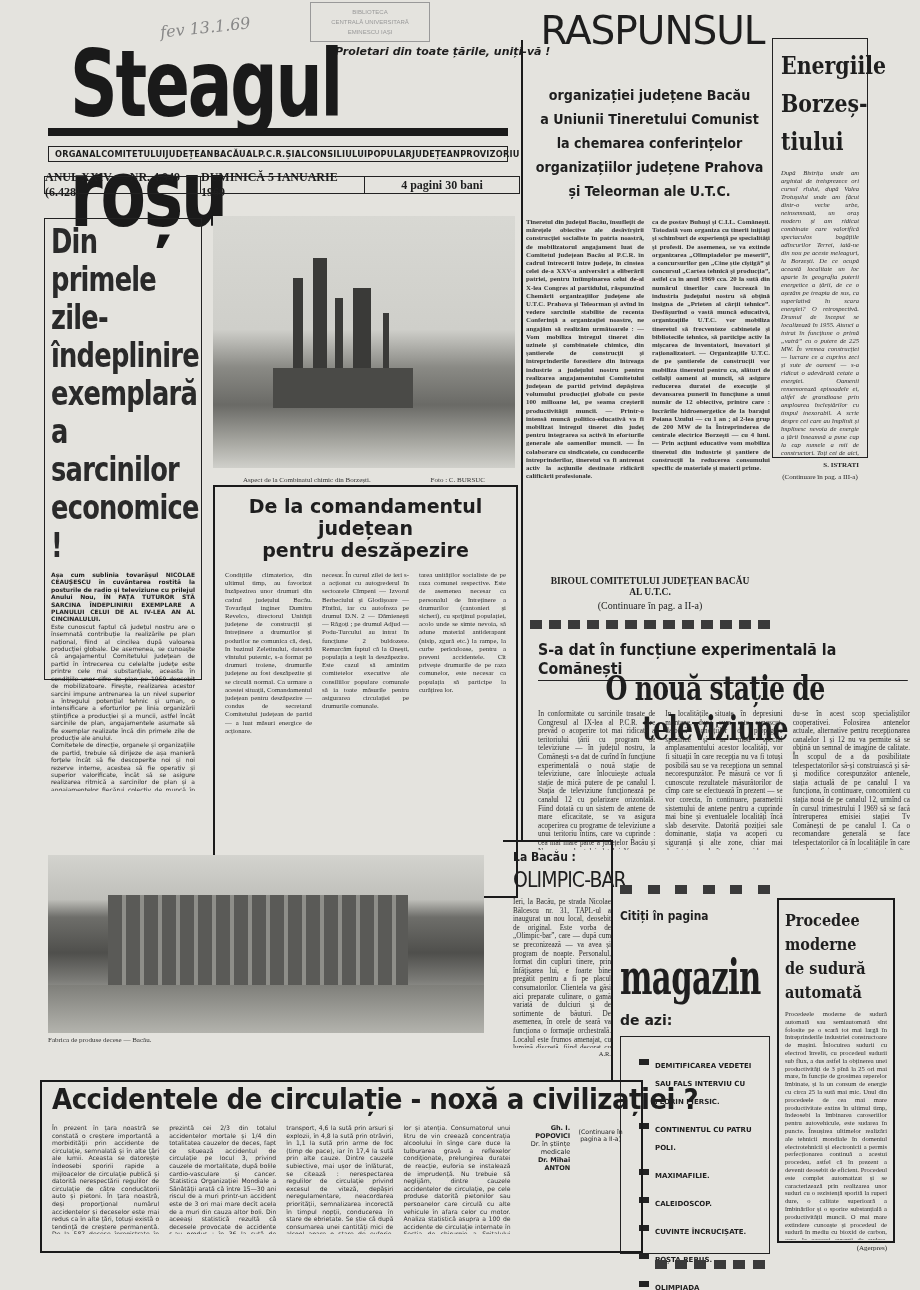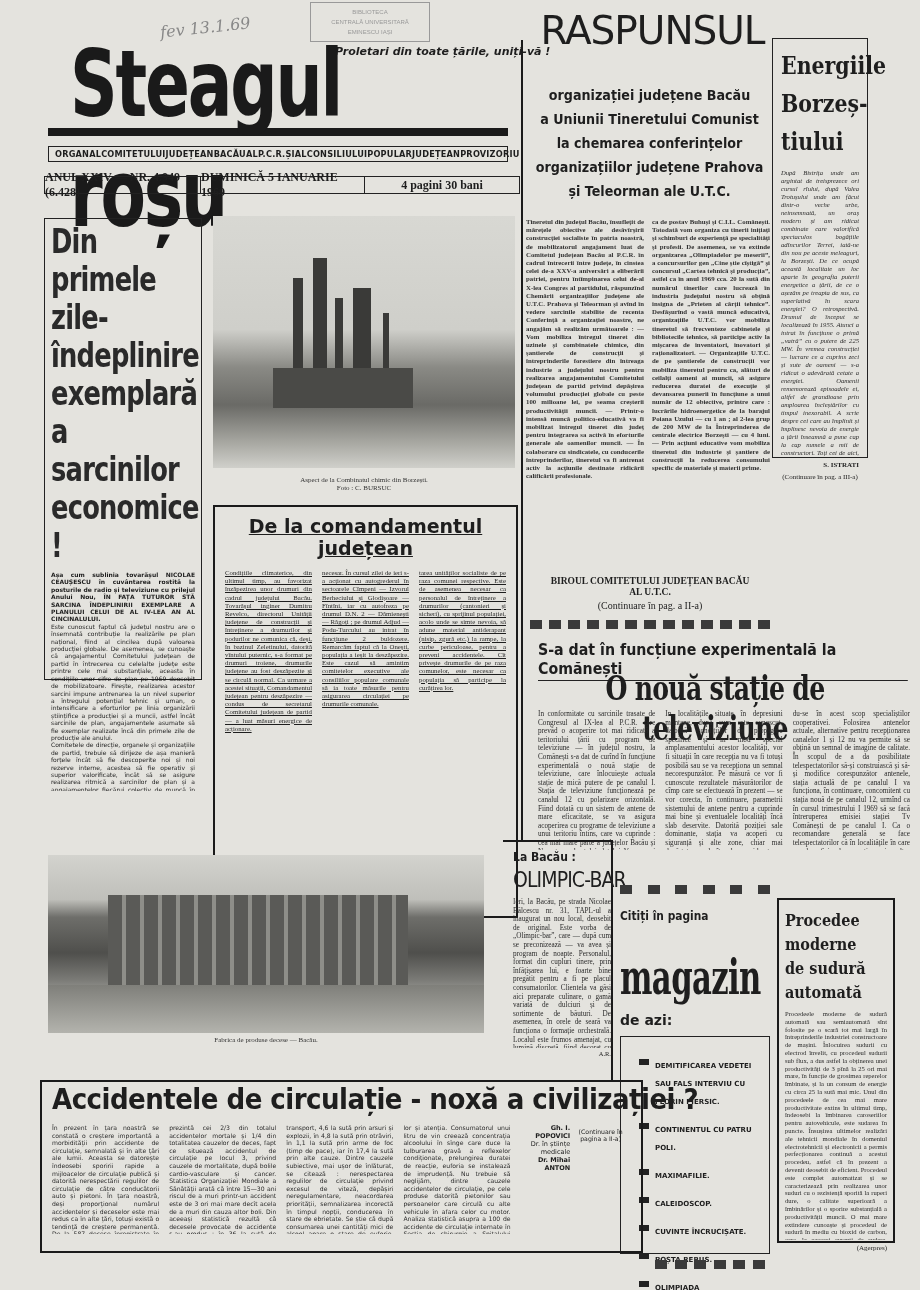"Aspect de la Combinatul chimic" .caption { flex-direction: column -> none; text-align: center -> left }
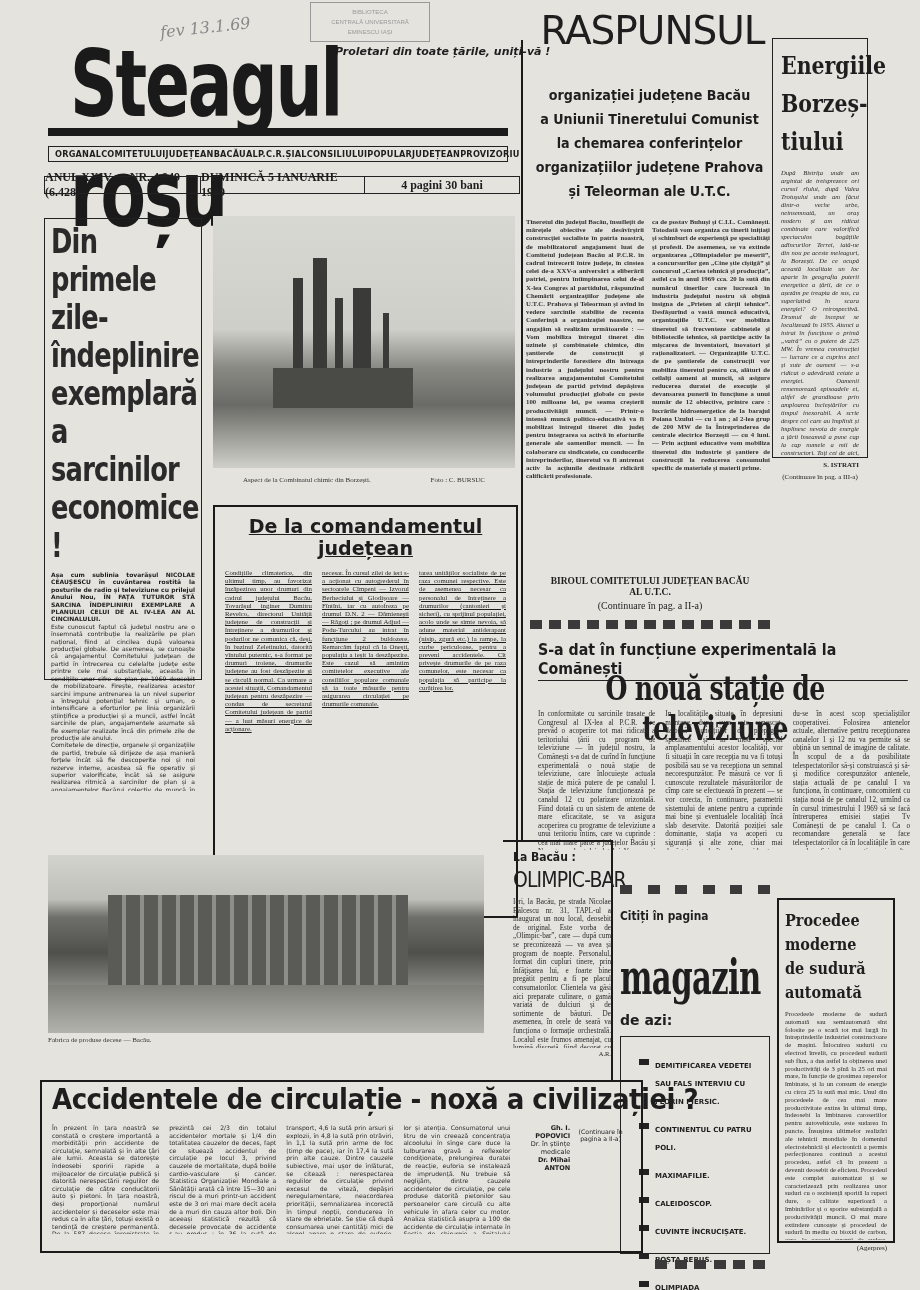"De la comandamentul județean" .coman-box { text-decoration: underline -> none; top: 505px -> 485px }
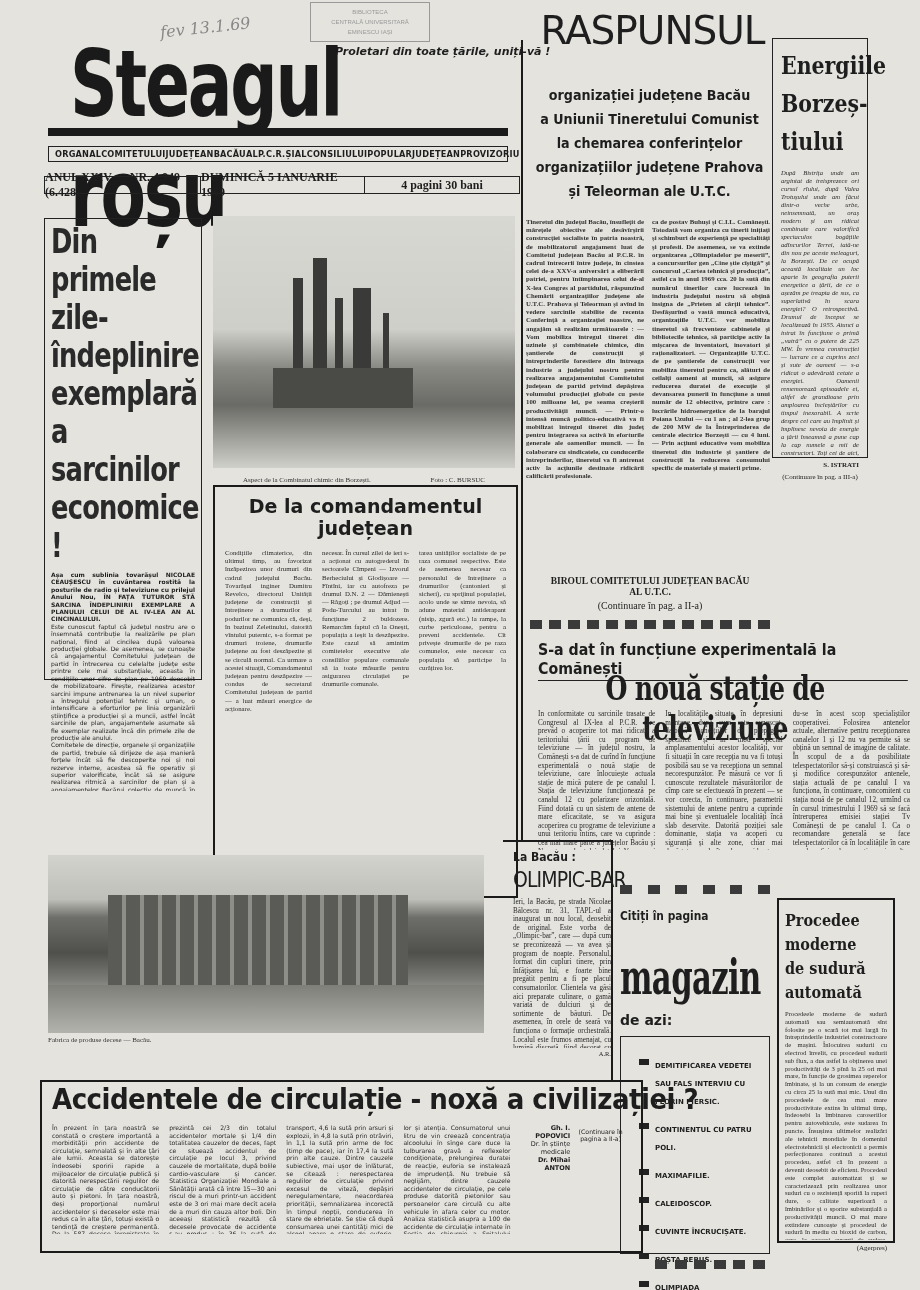"pentru deszăpezire" div { html: none -> <div>pentru deszăpezire</div> }
